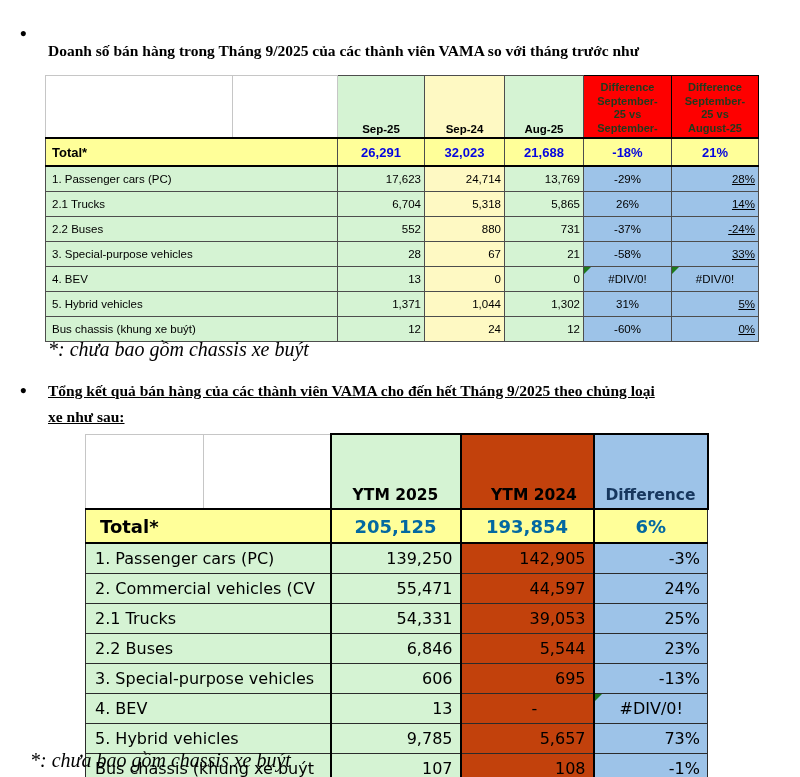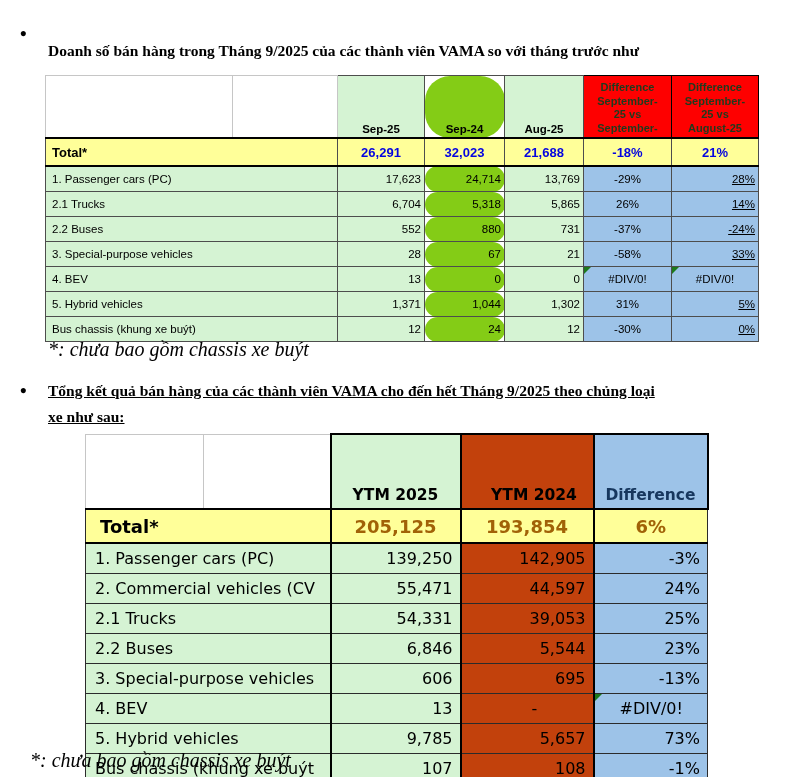"Sep-24" .t1 td.bg-c { background: #84cc16 -> #fef9c3; border-radius: 25px -> none }
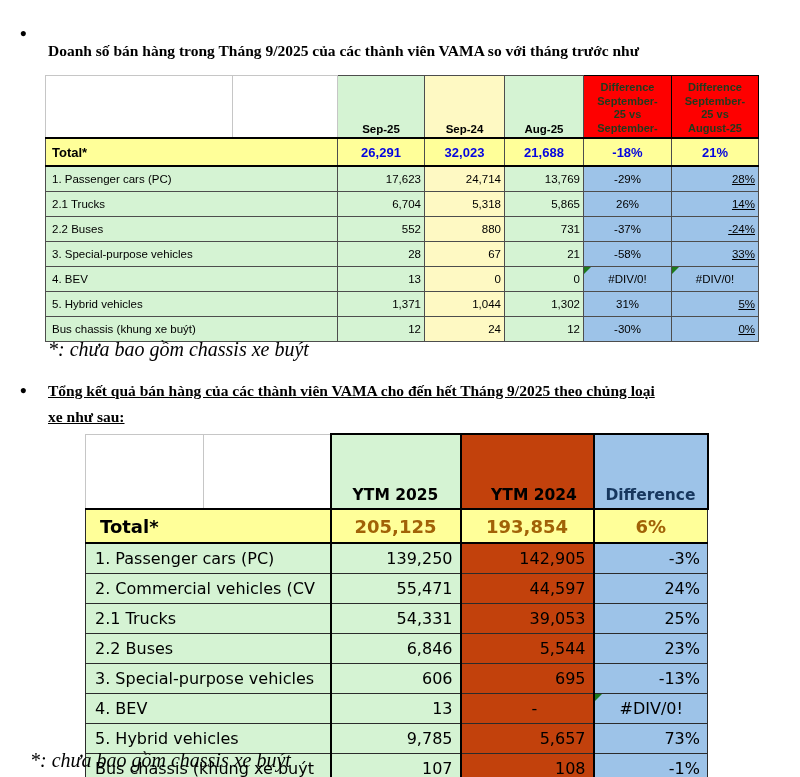"-30%" td.pct-c { text: -30% -> -60% }
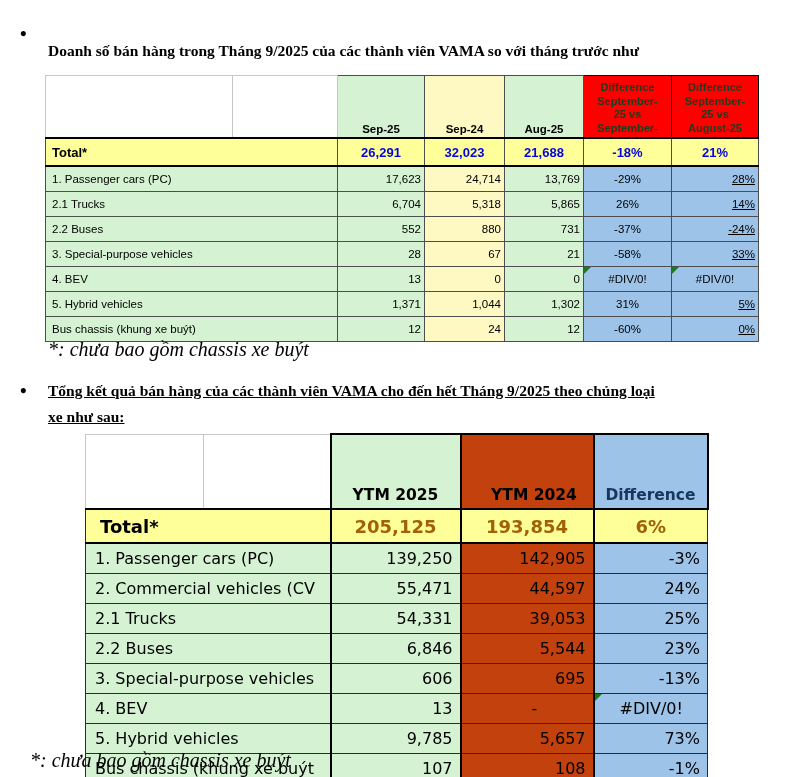"205,125" .t2 tr.trow td.val { color: #a16207 -> #0369a1 }
